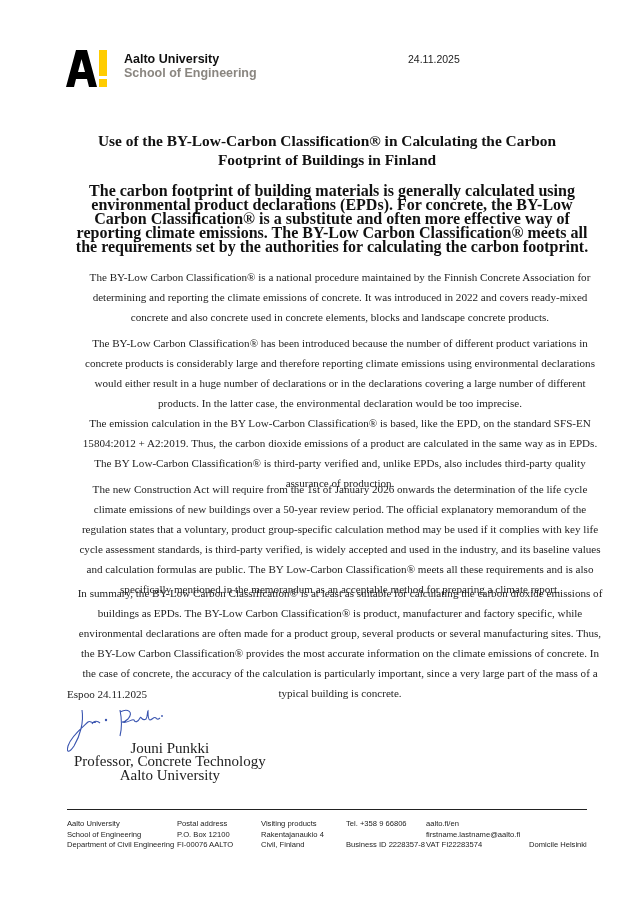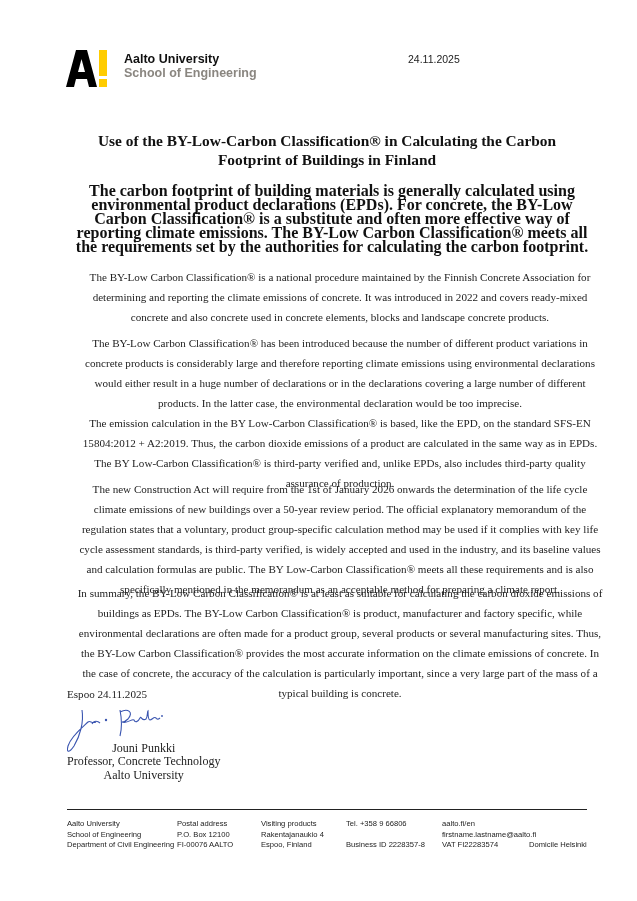"Jouni Punkki" .signer { font-size: 12px -> 15px; left: 67px -> 74px }
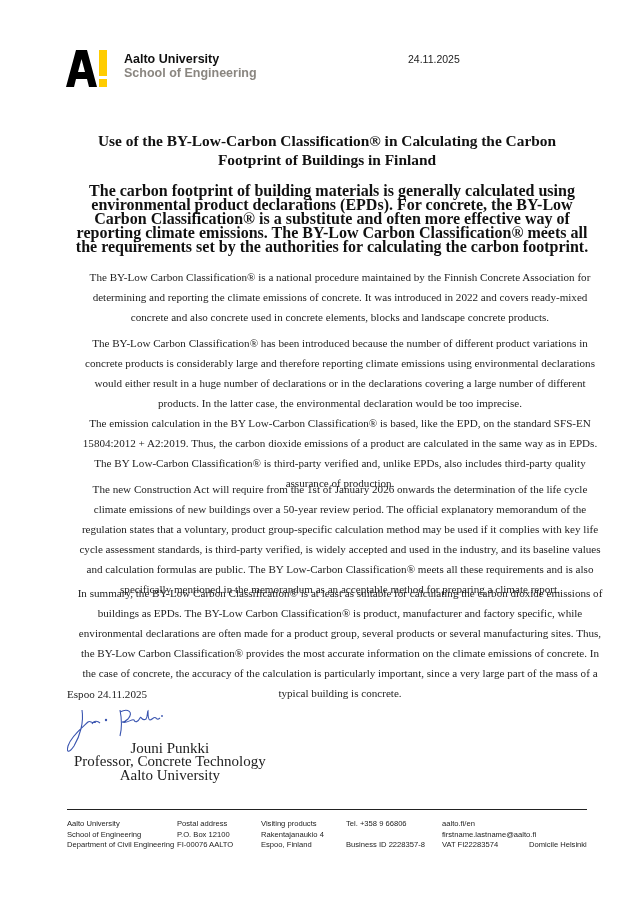"aalto.fi/en" .fc5 { left: 442px -> 426px }
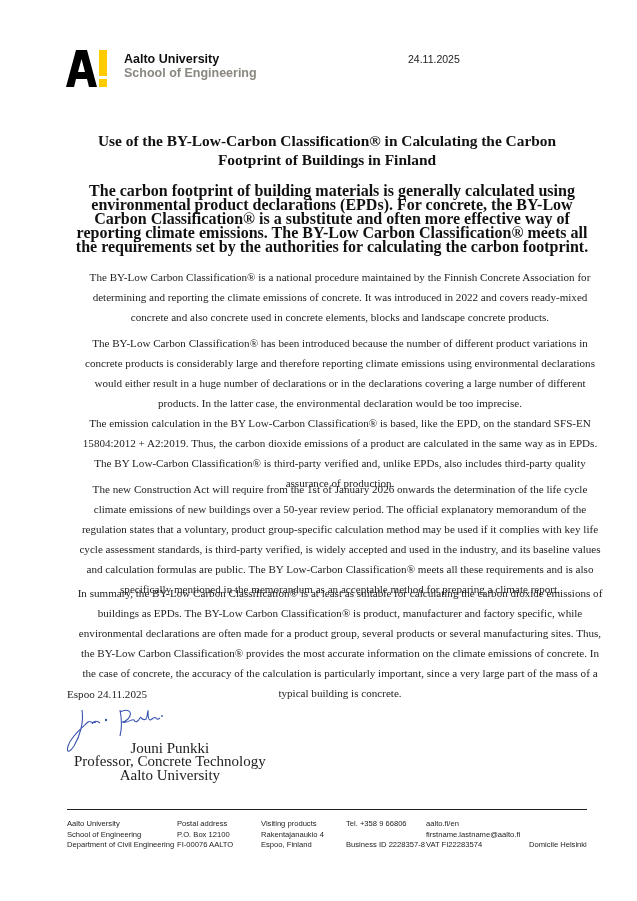"Espoo, Finland" div { text: Espoo -> Civil }
